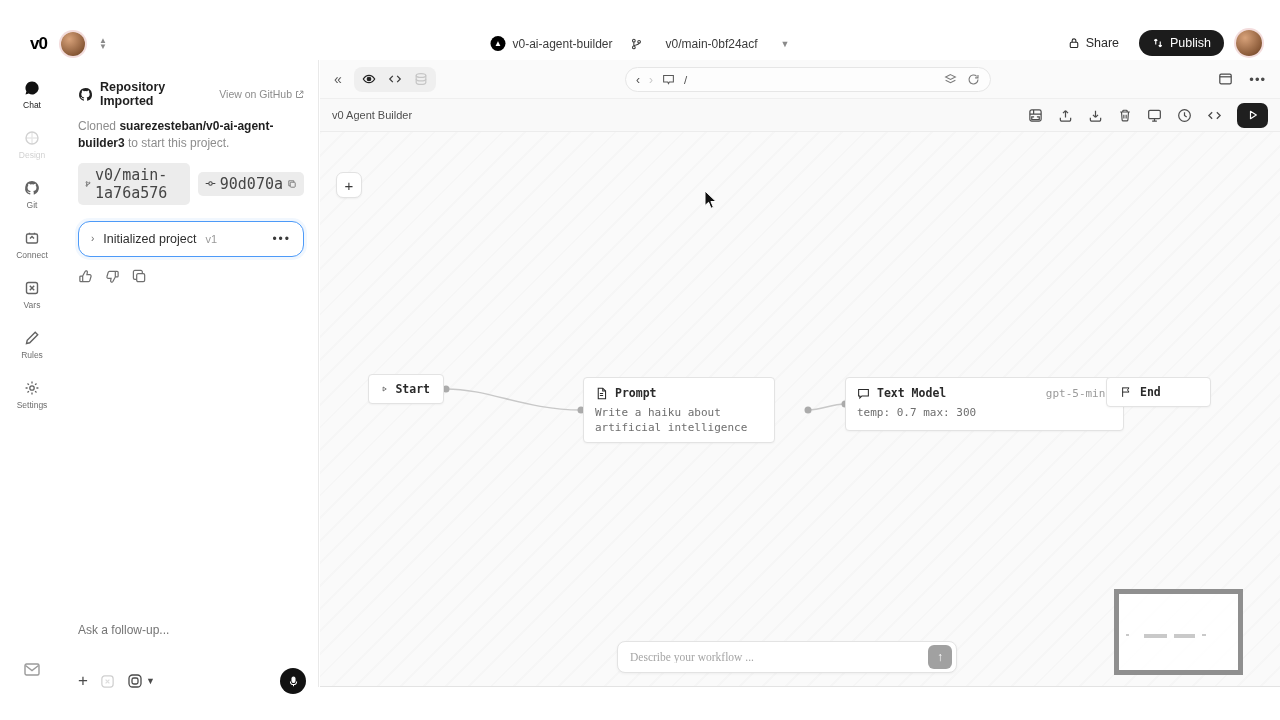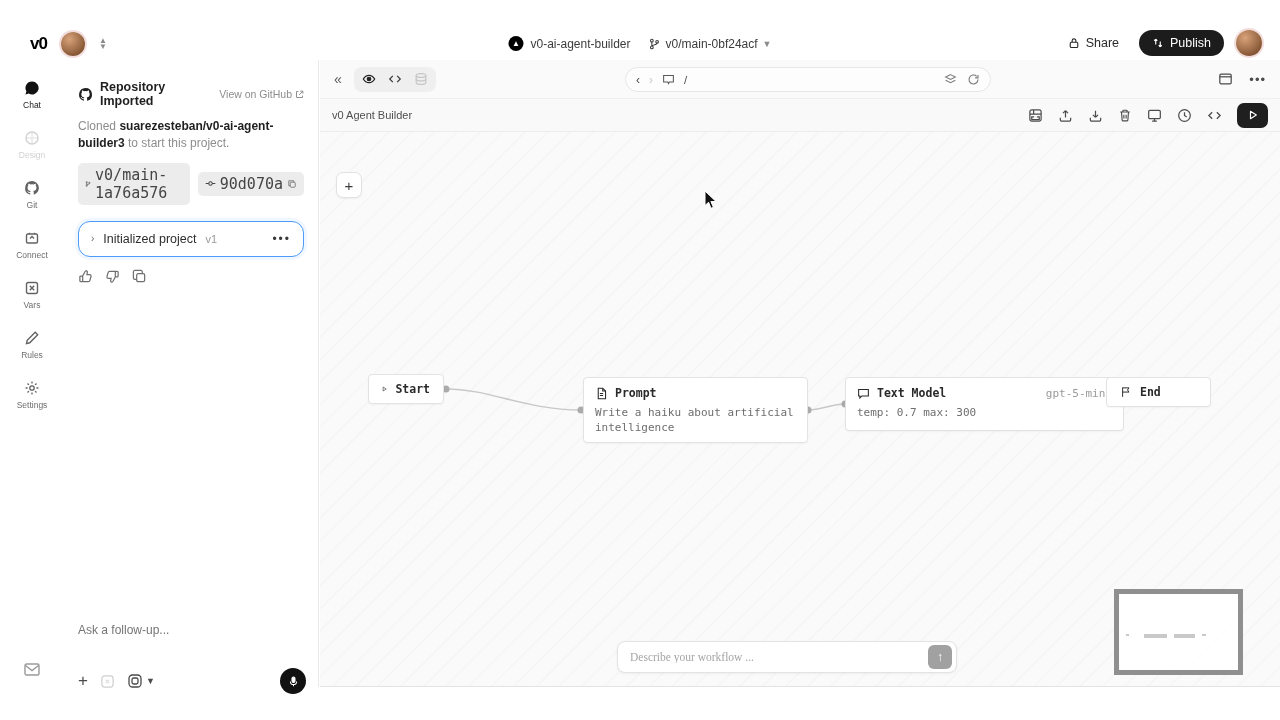"v0/main-0bf24acf" .branch-chip { gap: 5px -> 23px }
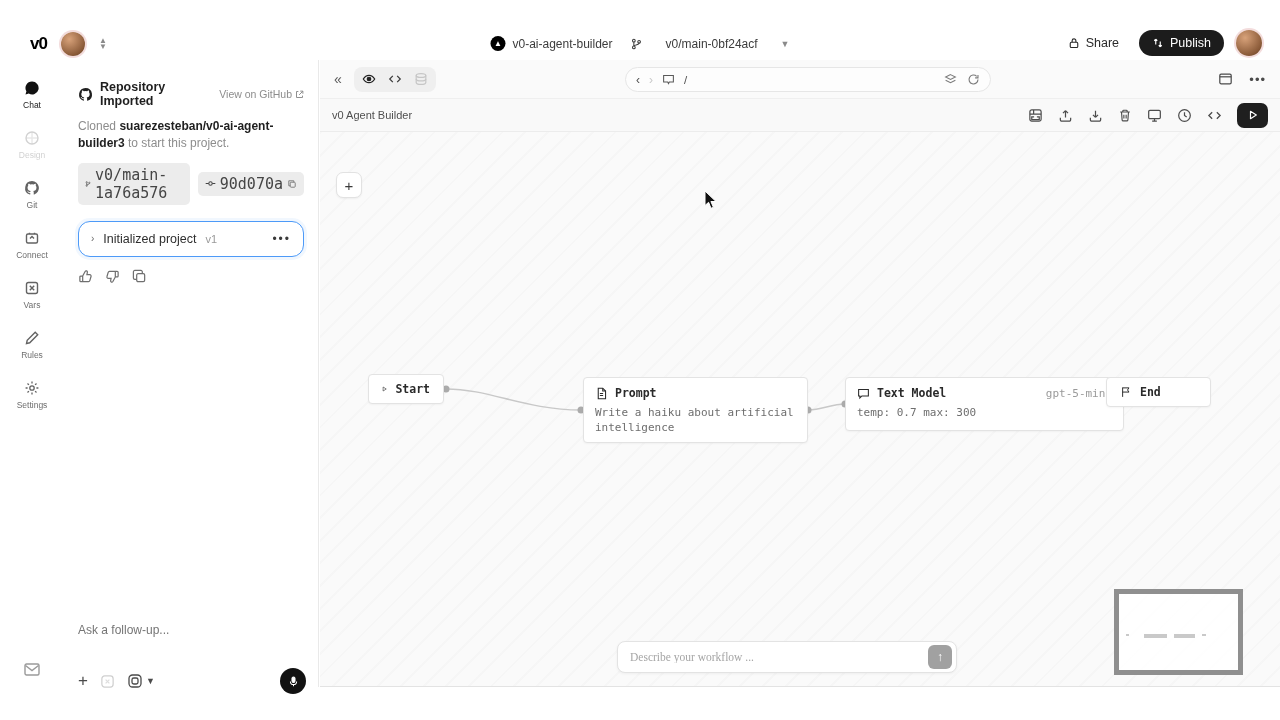"Prompt" div.node { width: 225px -> 192px }
